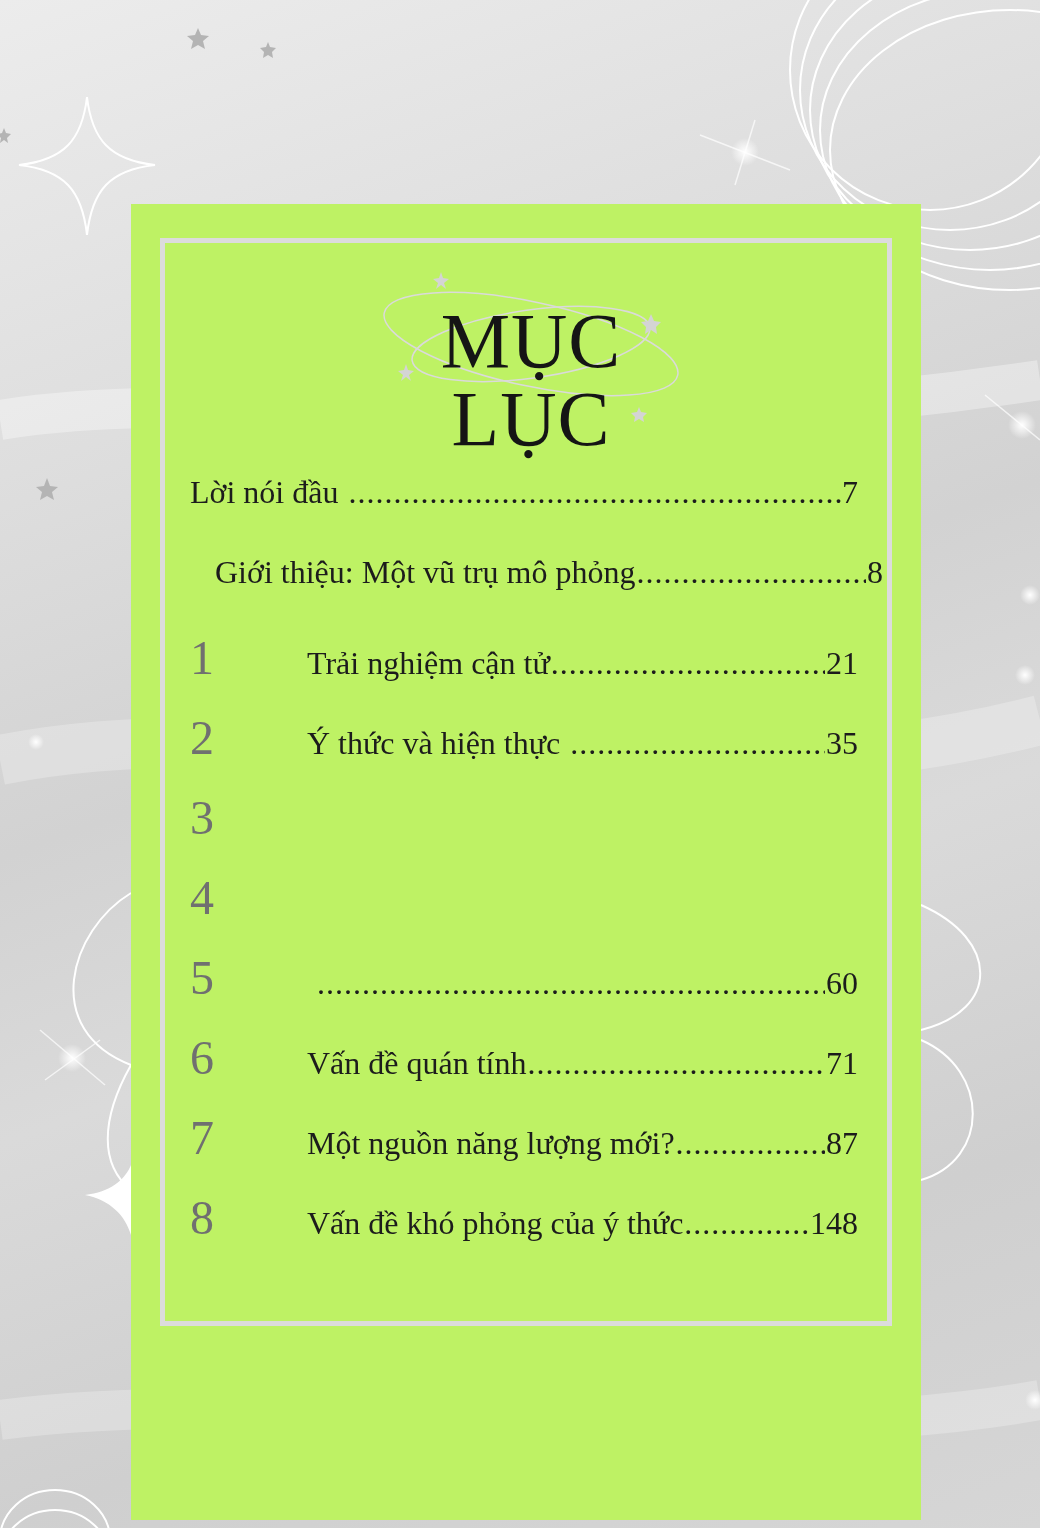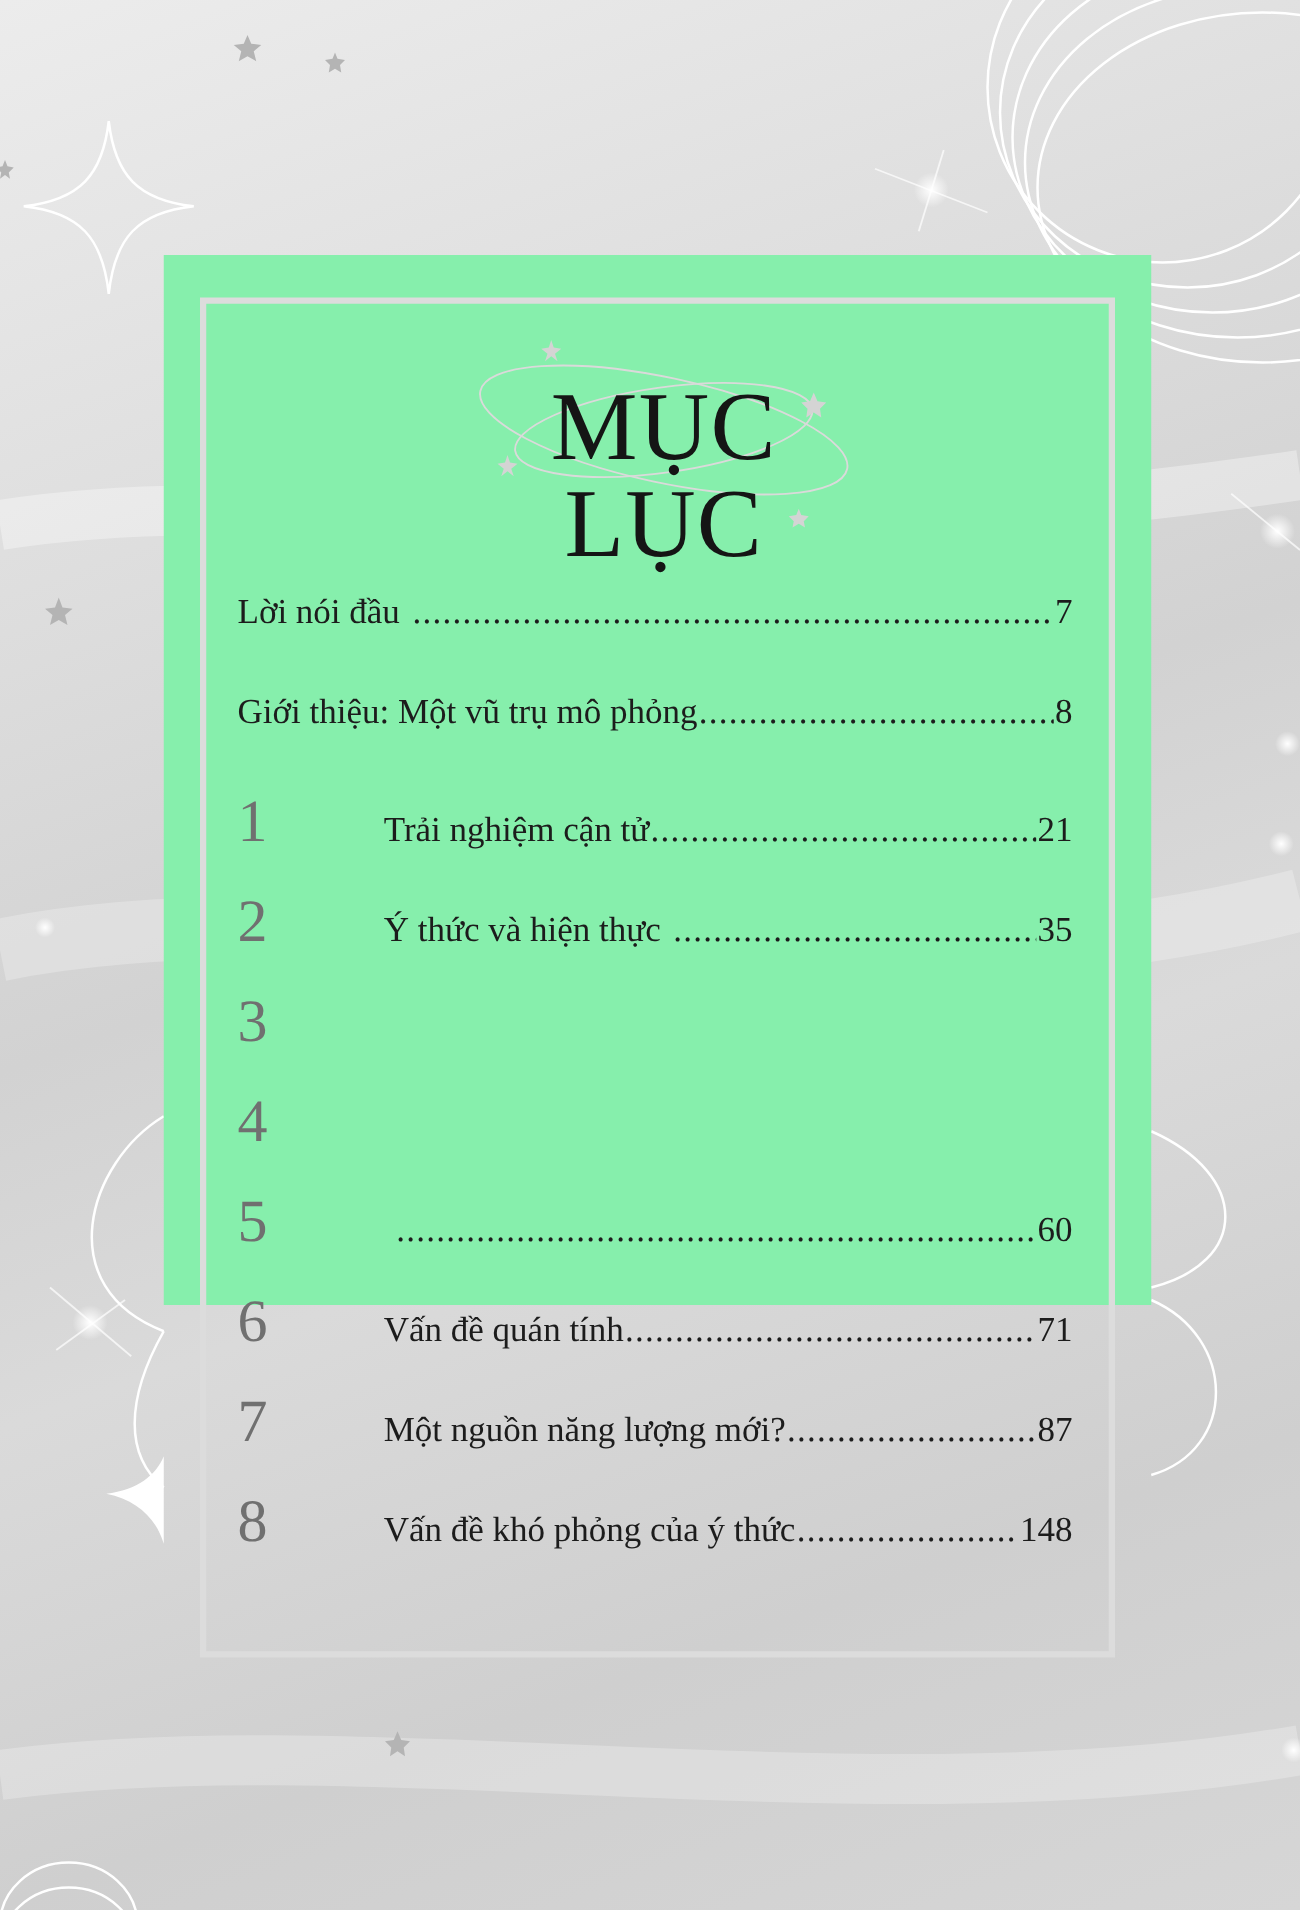"MỤC LỤC" .panel { background: #86efac -> #bef264; height: 840px -> 1316px }
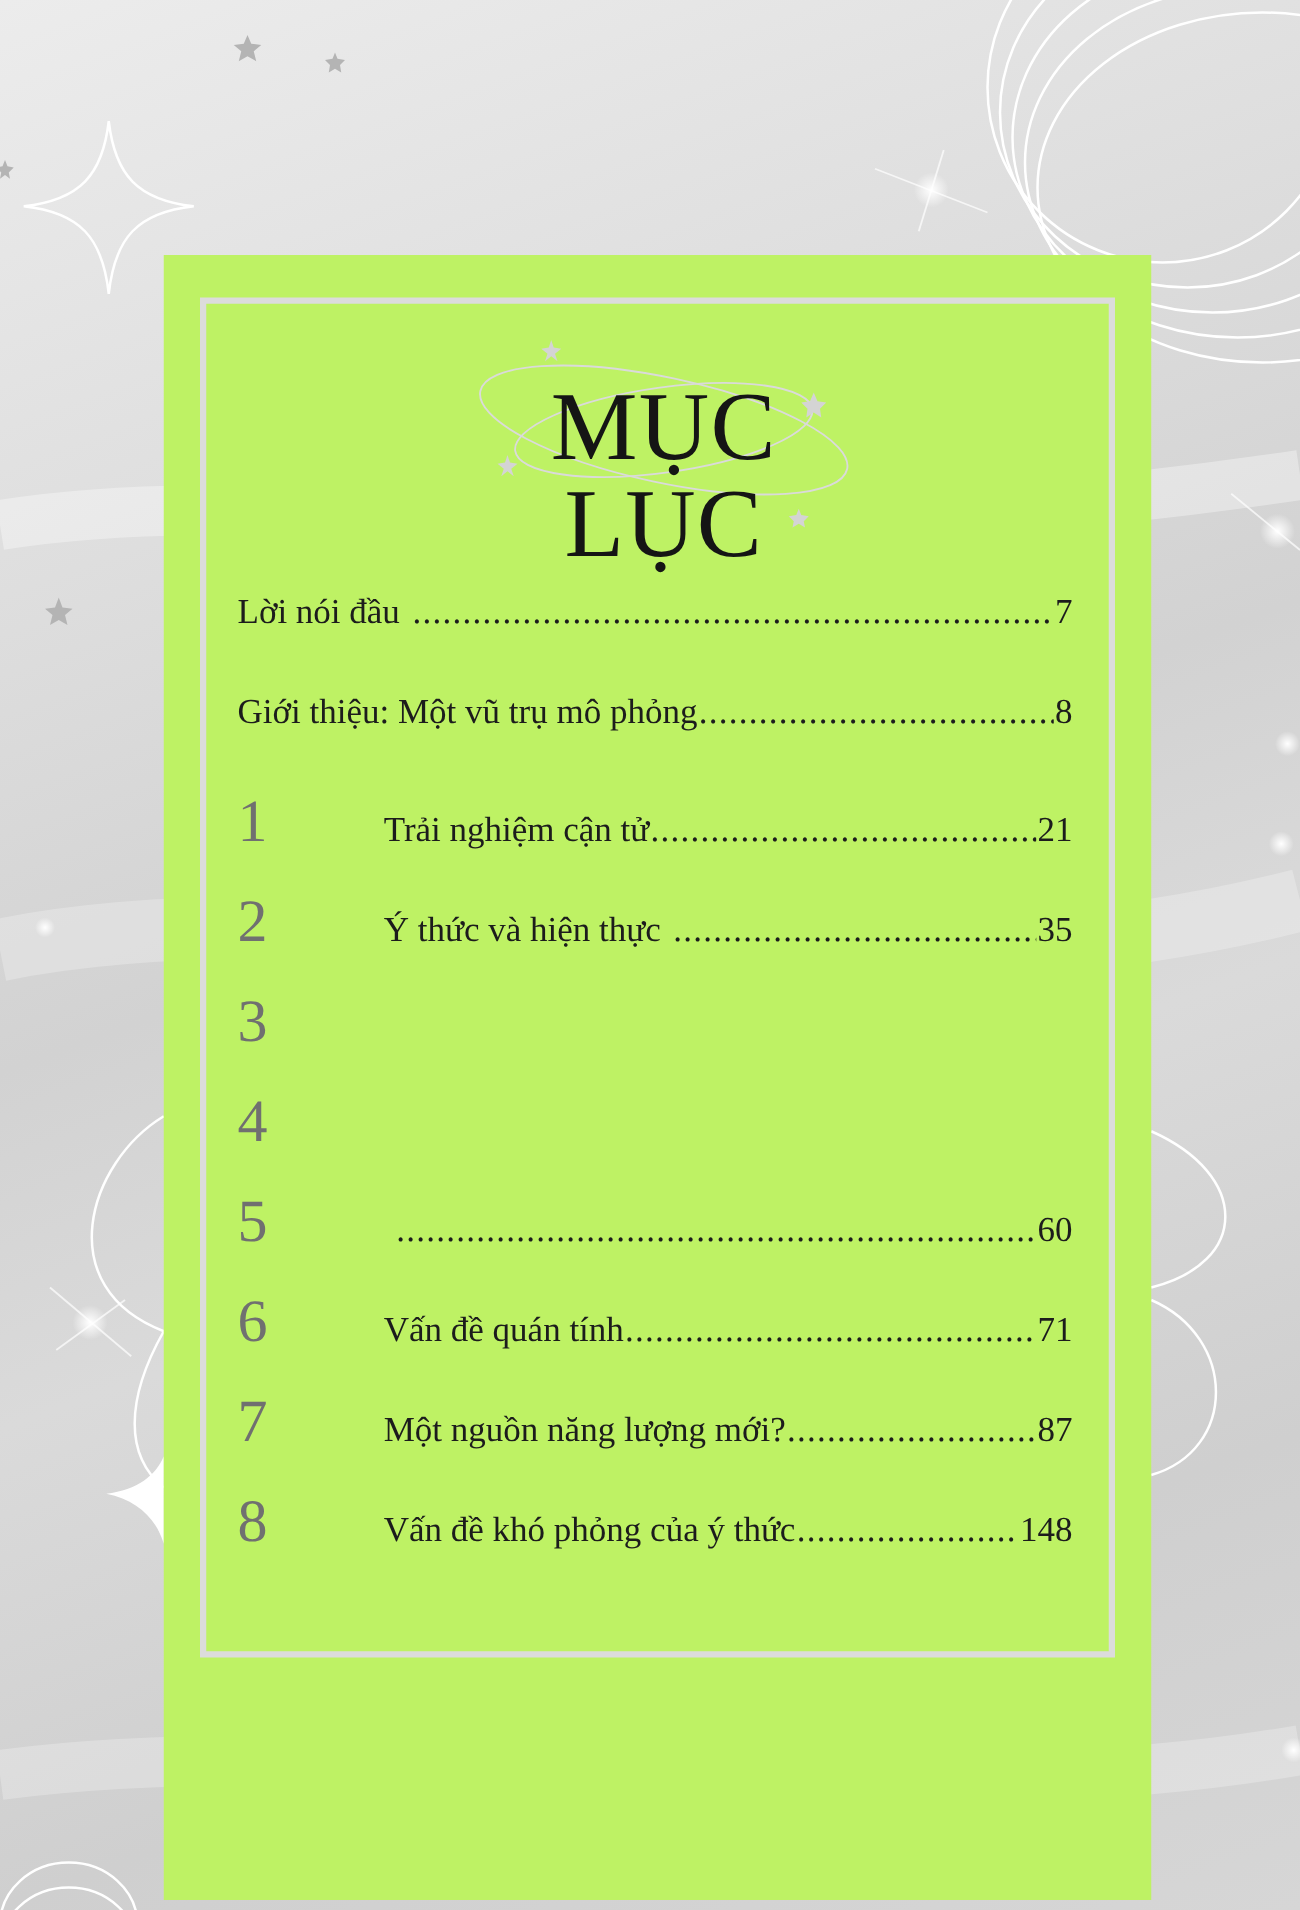"Lời nói đầu" .entry { font-size: 28px -> 32px }
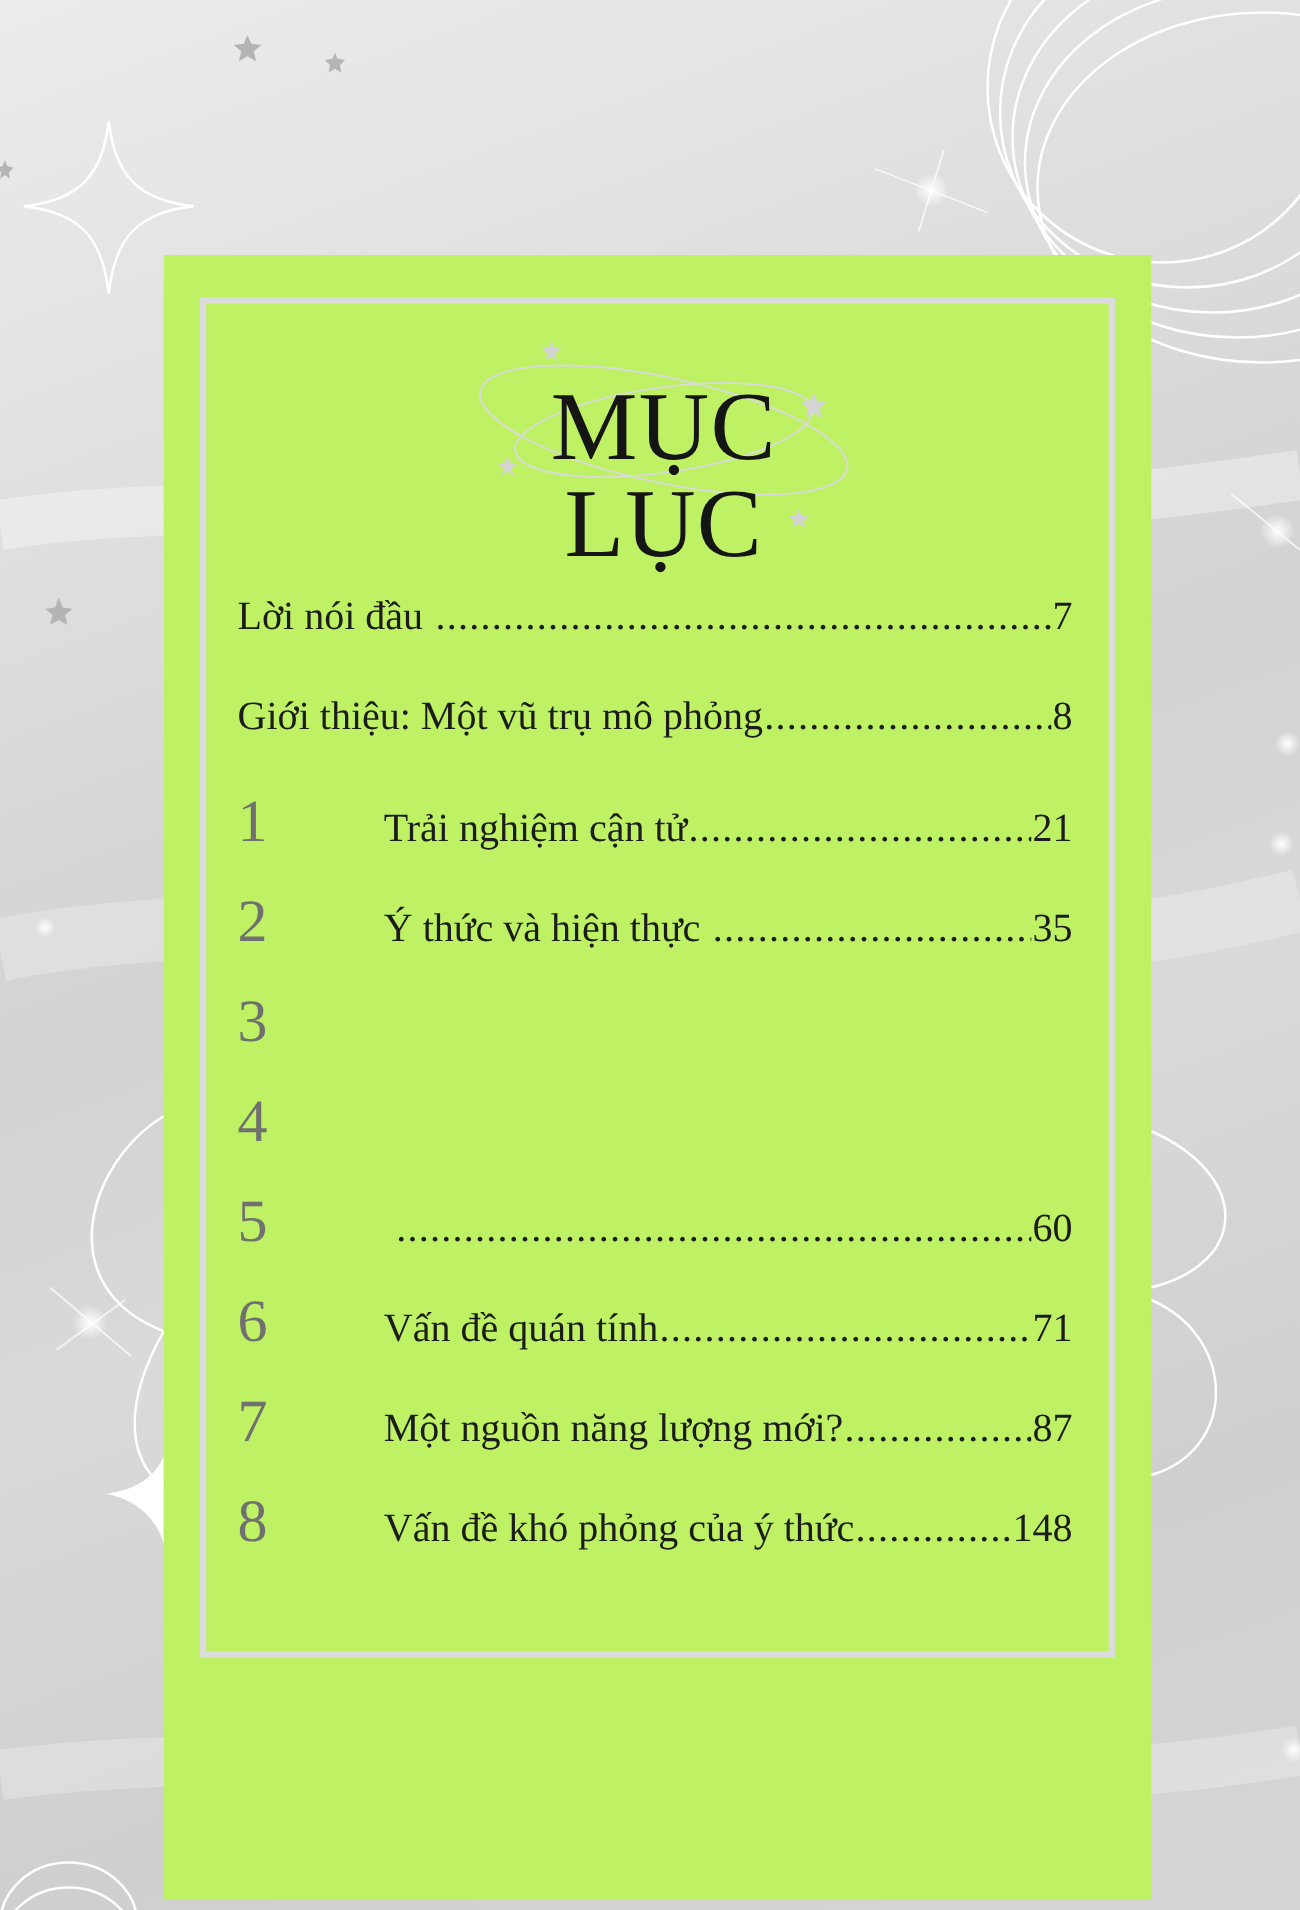"Giới thiệu: Một vũ trụ" div.row { margin-left: none -> 25px }
